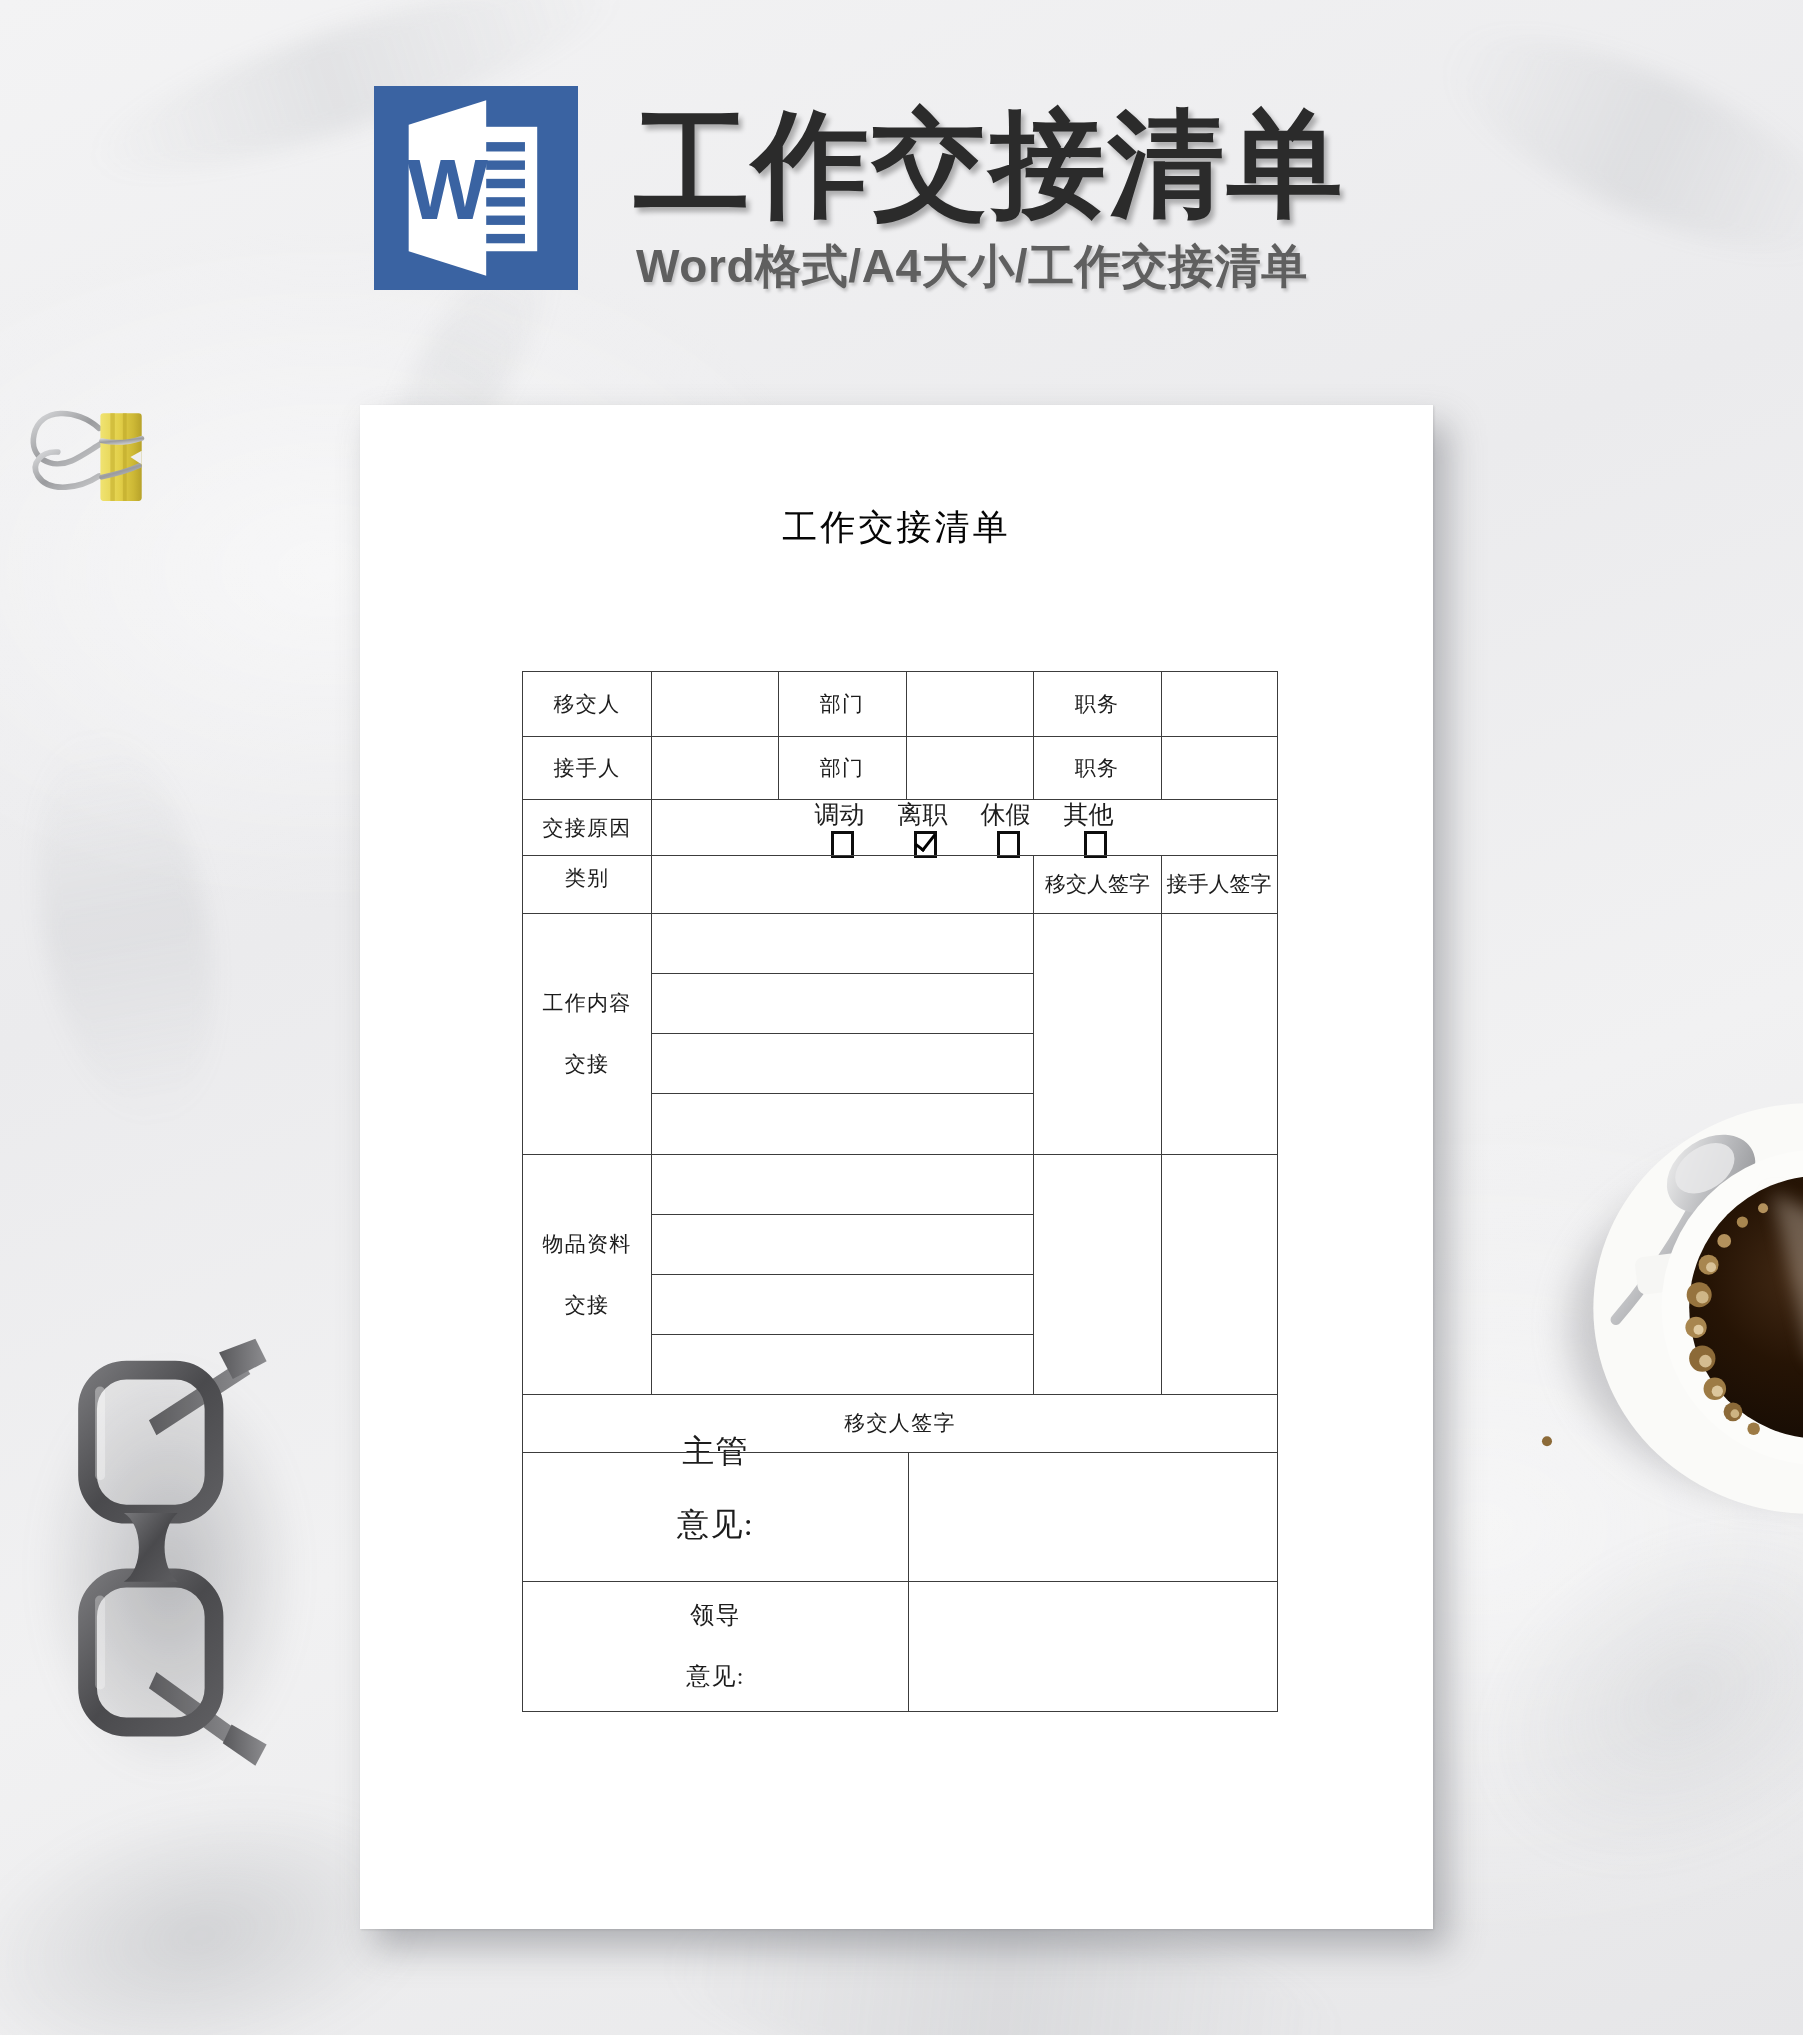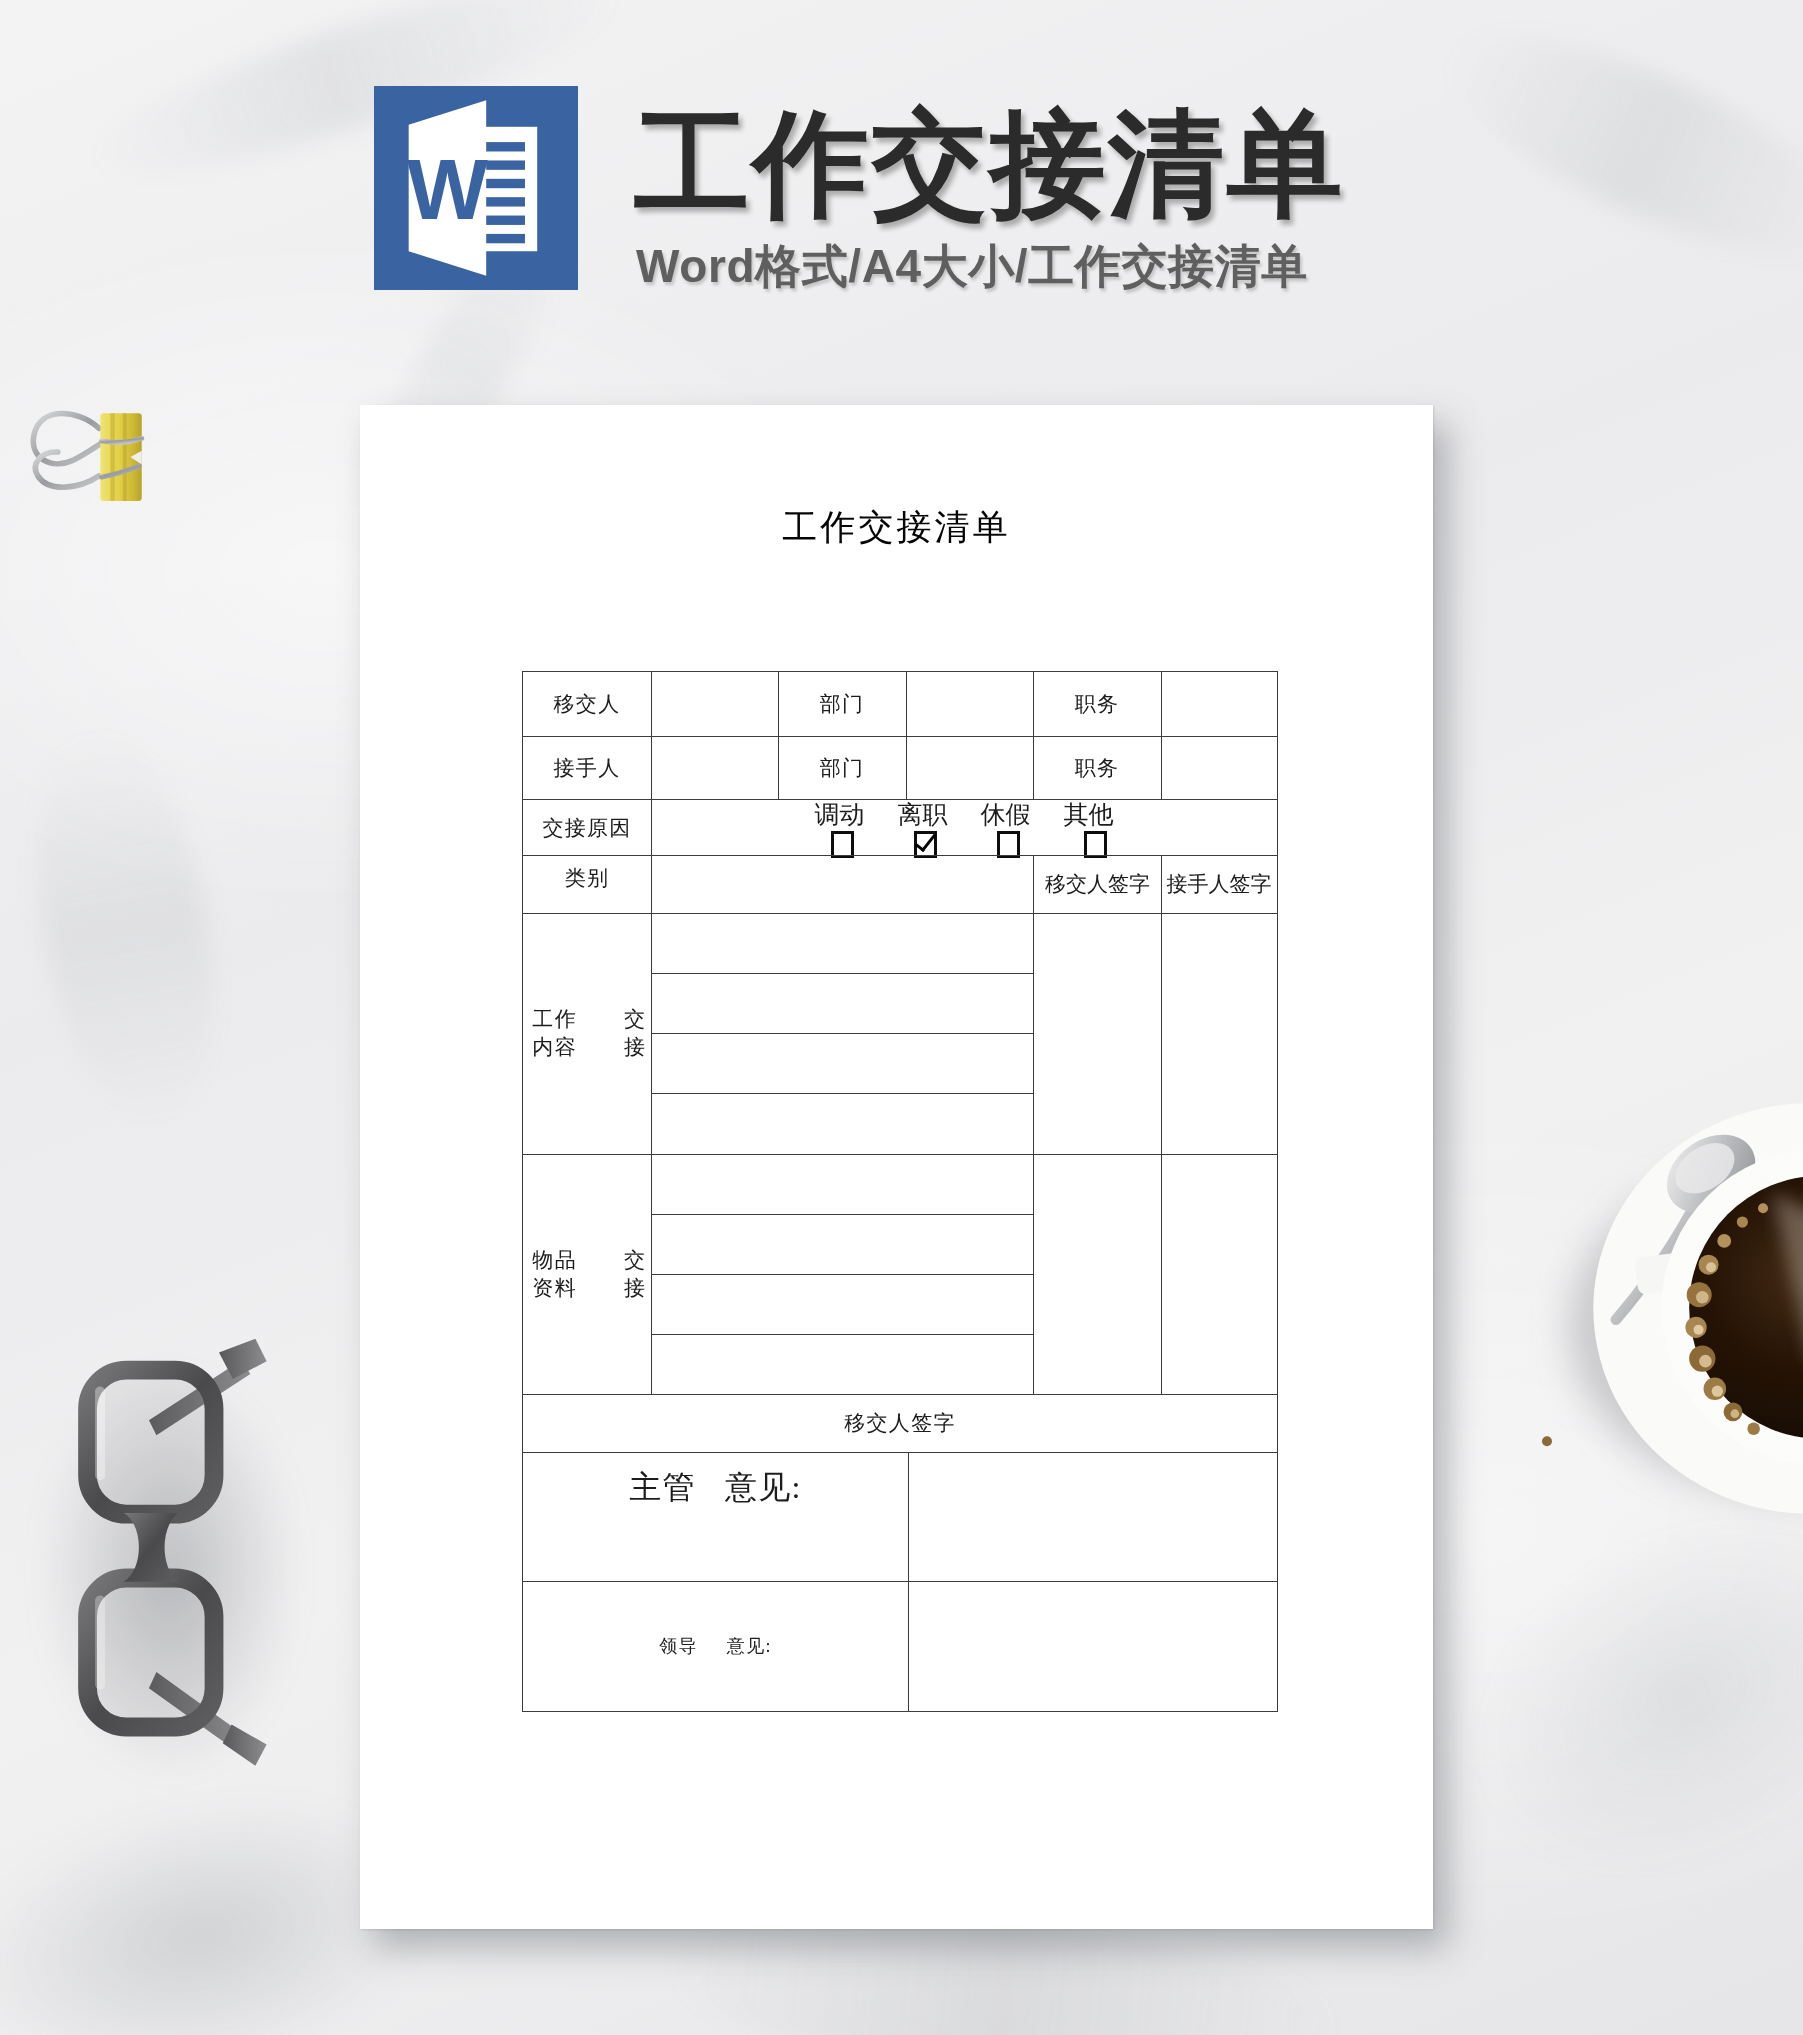"工作内容" .cell.two-line { flex-direction: row -> column }
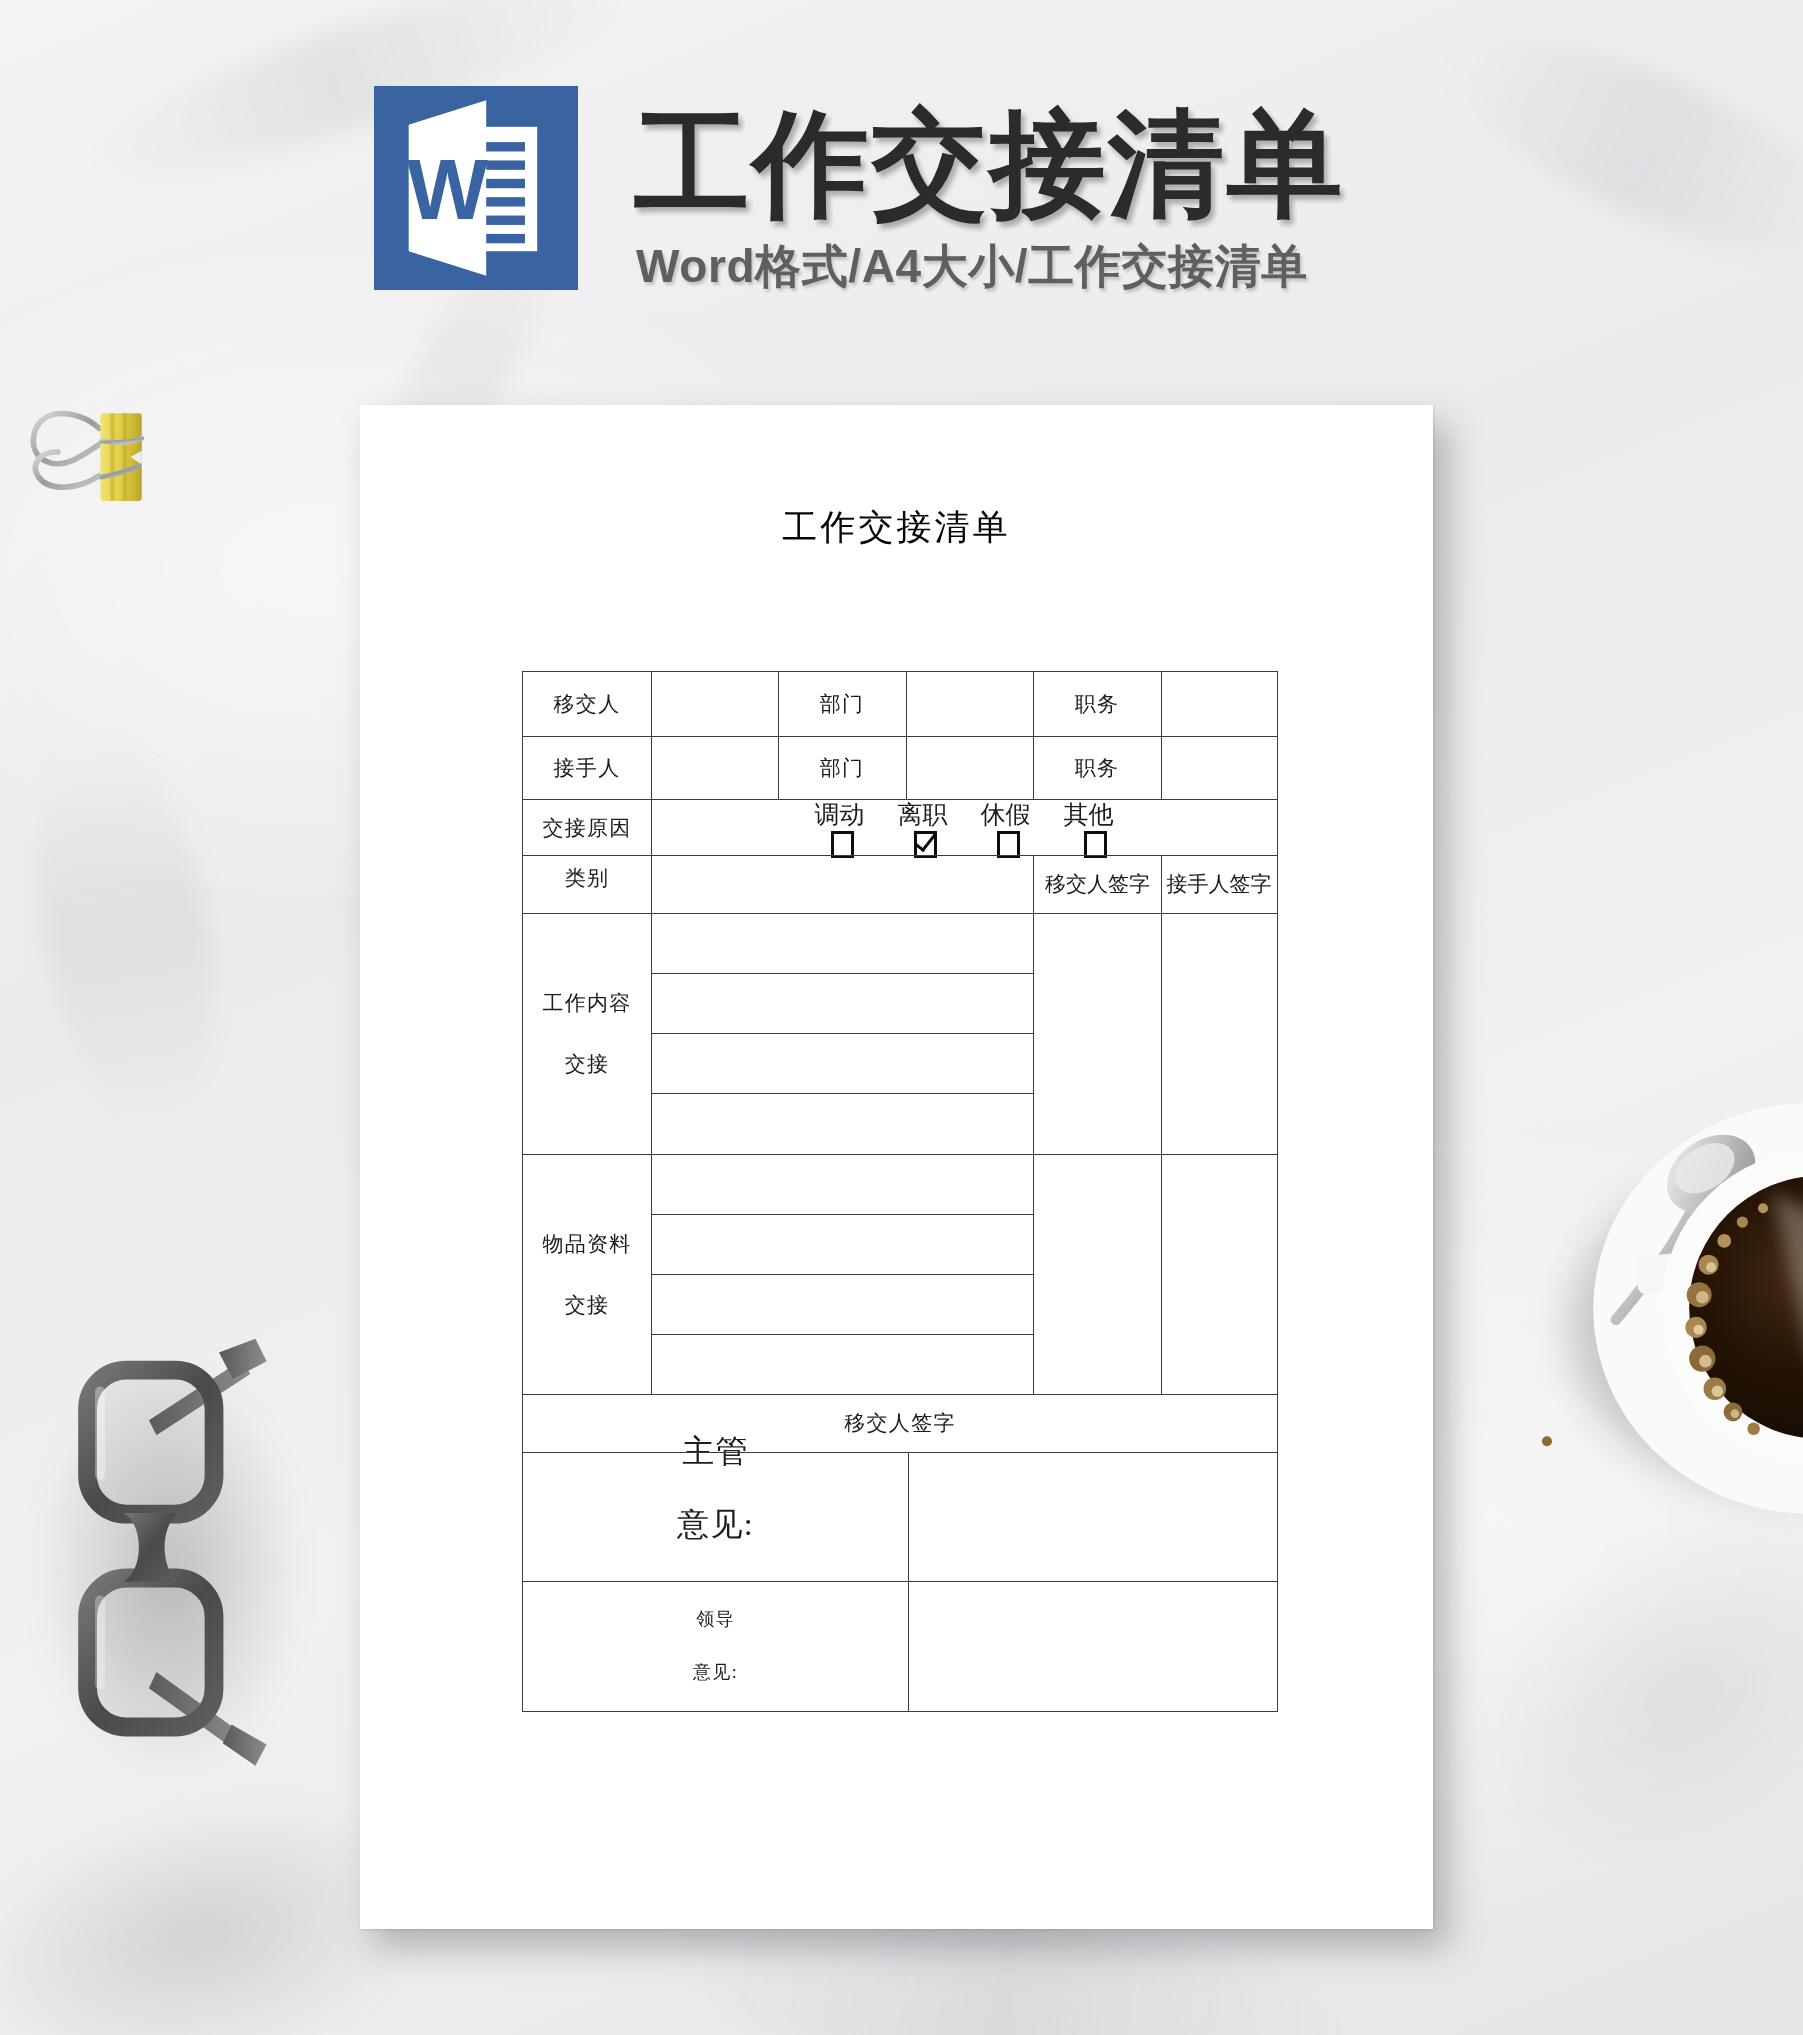"领导" div.cell { font-size: 18px -> 24px }
